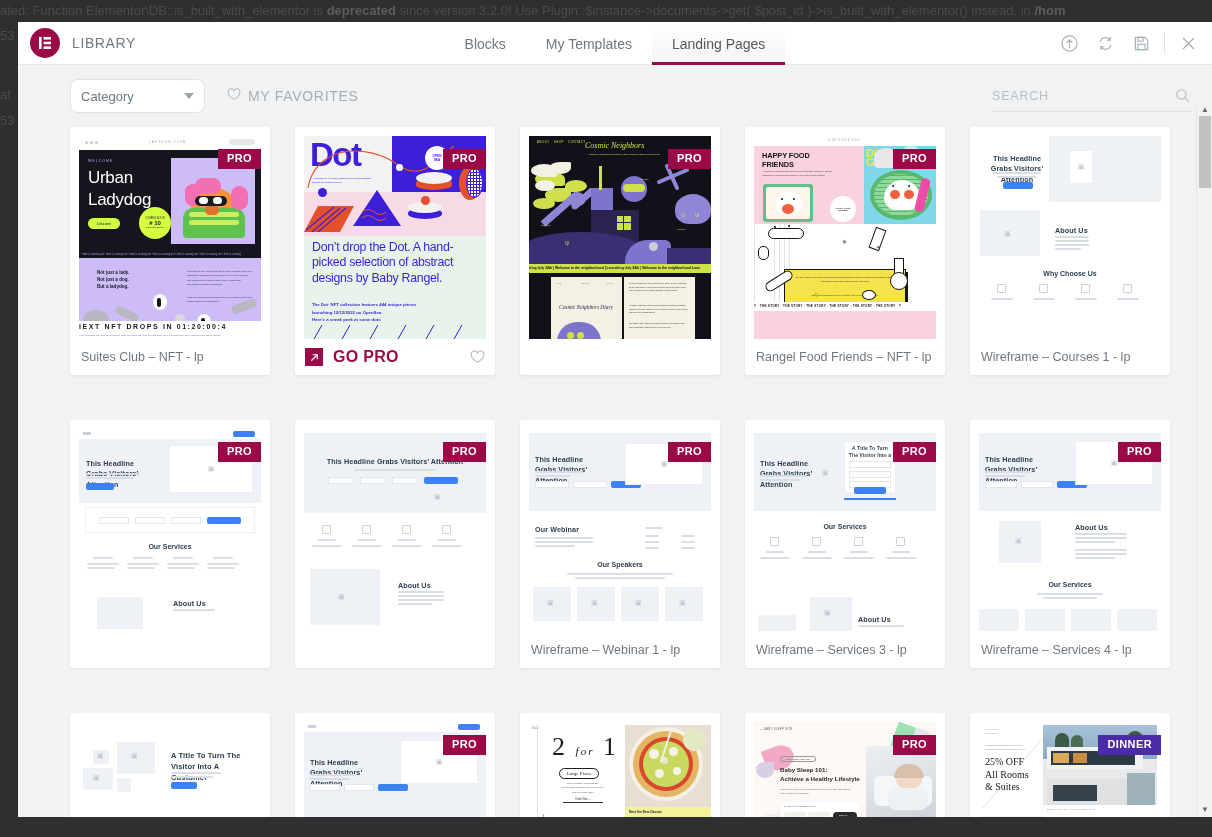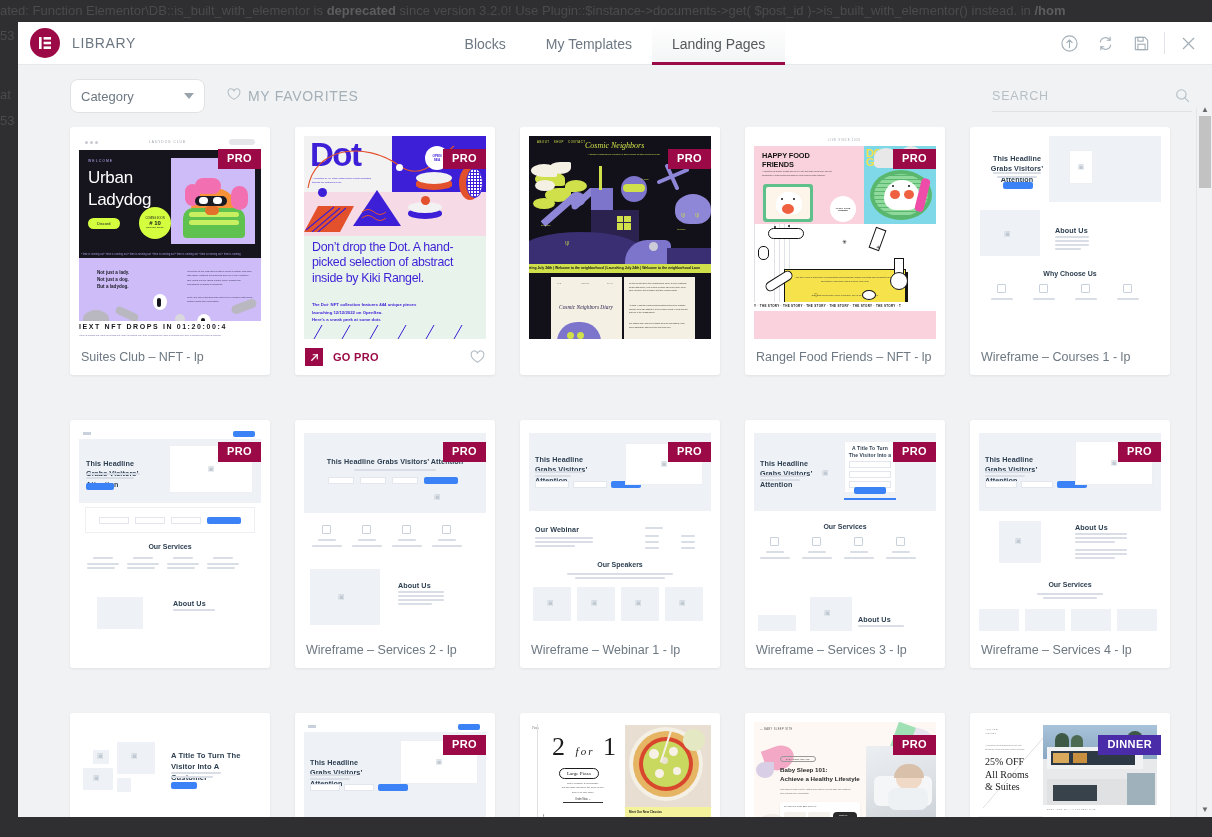"Don’t drop the Dot. A" div.t-abs { text: inside by Kiki -> designs by Baby }
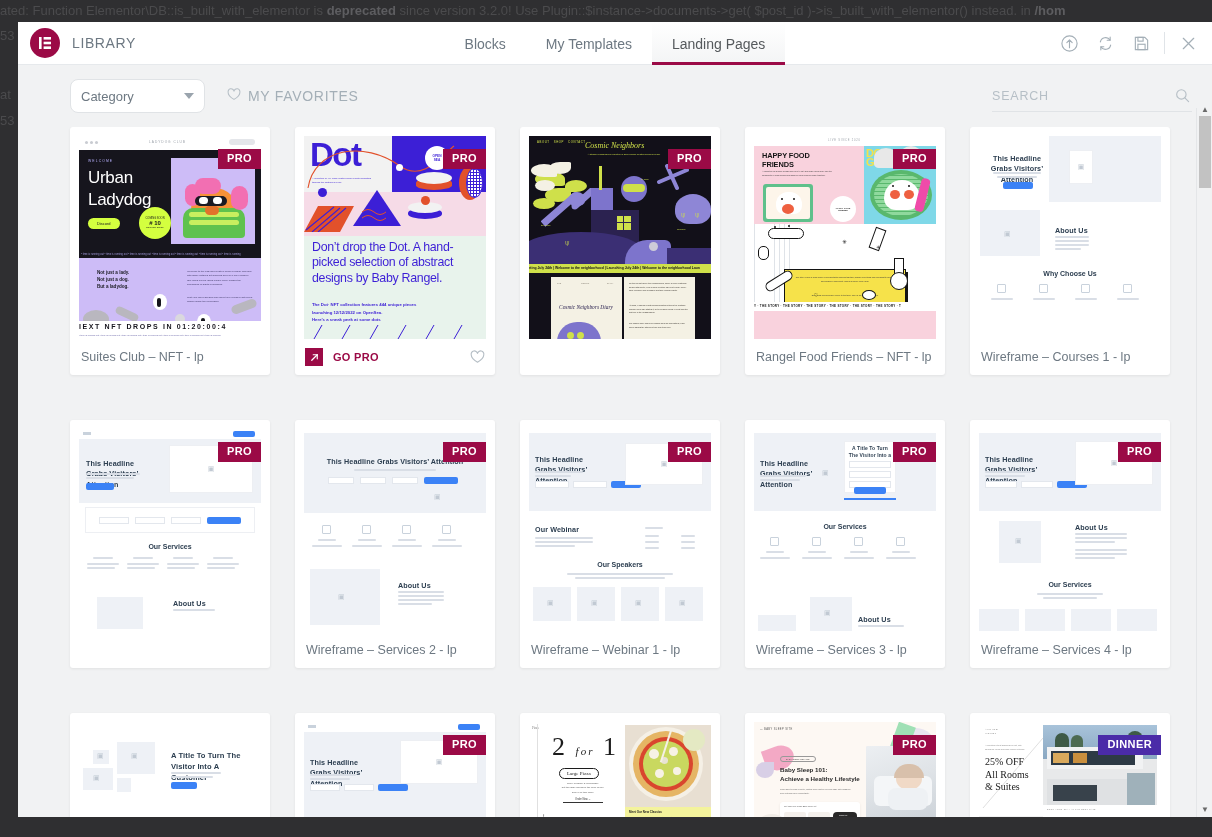"GO PRO" .gopro-lbl { font-size: 11px -> 16px }
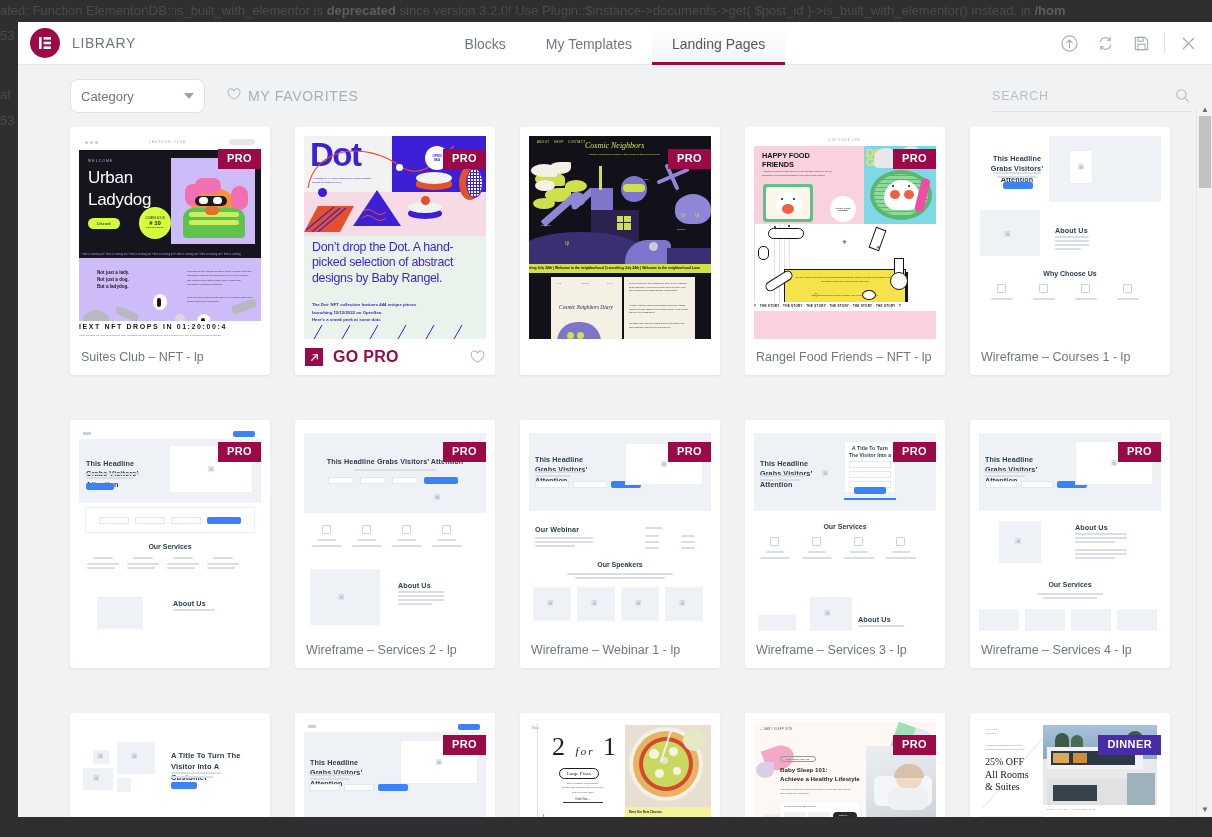"Wireframe – Services 2 -" div.card-footer { html: <div> <span>Wireframe – Services 2 - lp</span> </div> -> none }
